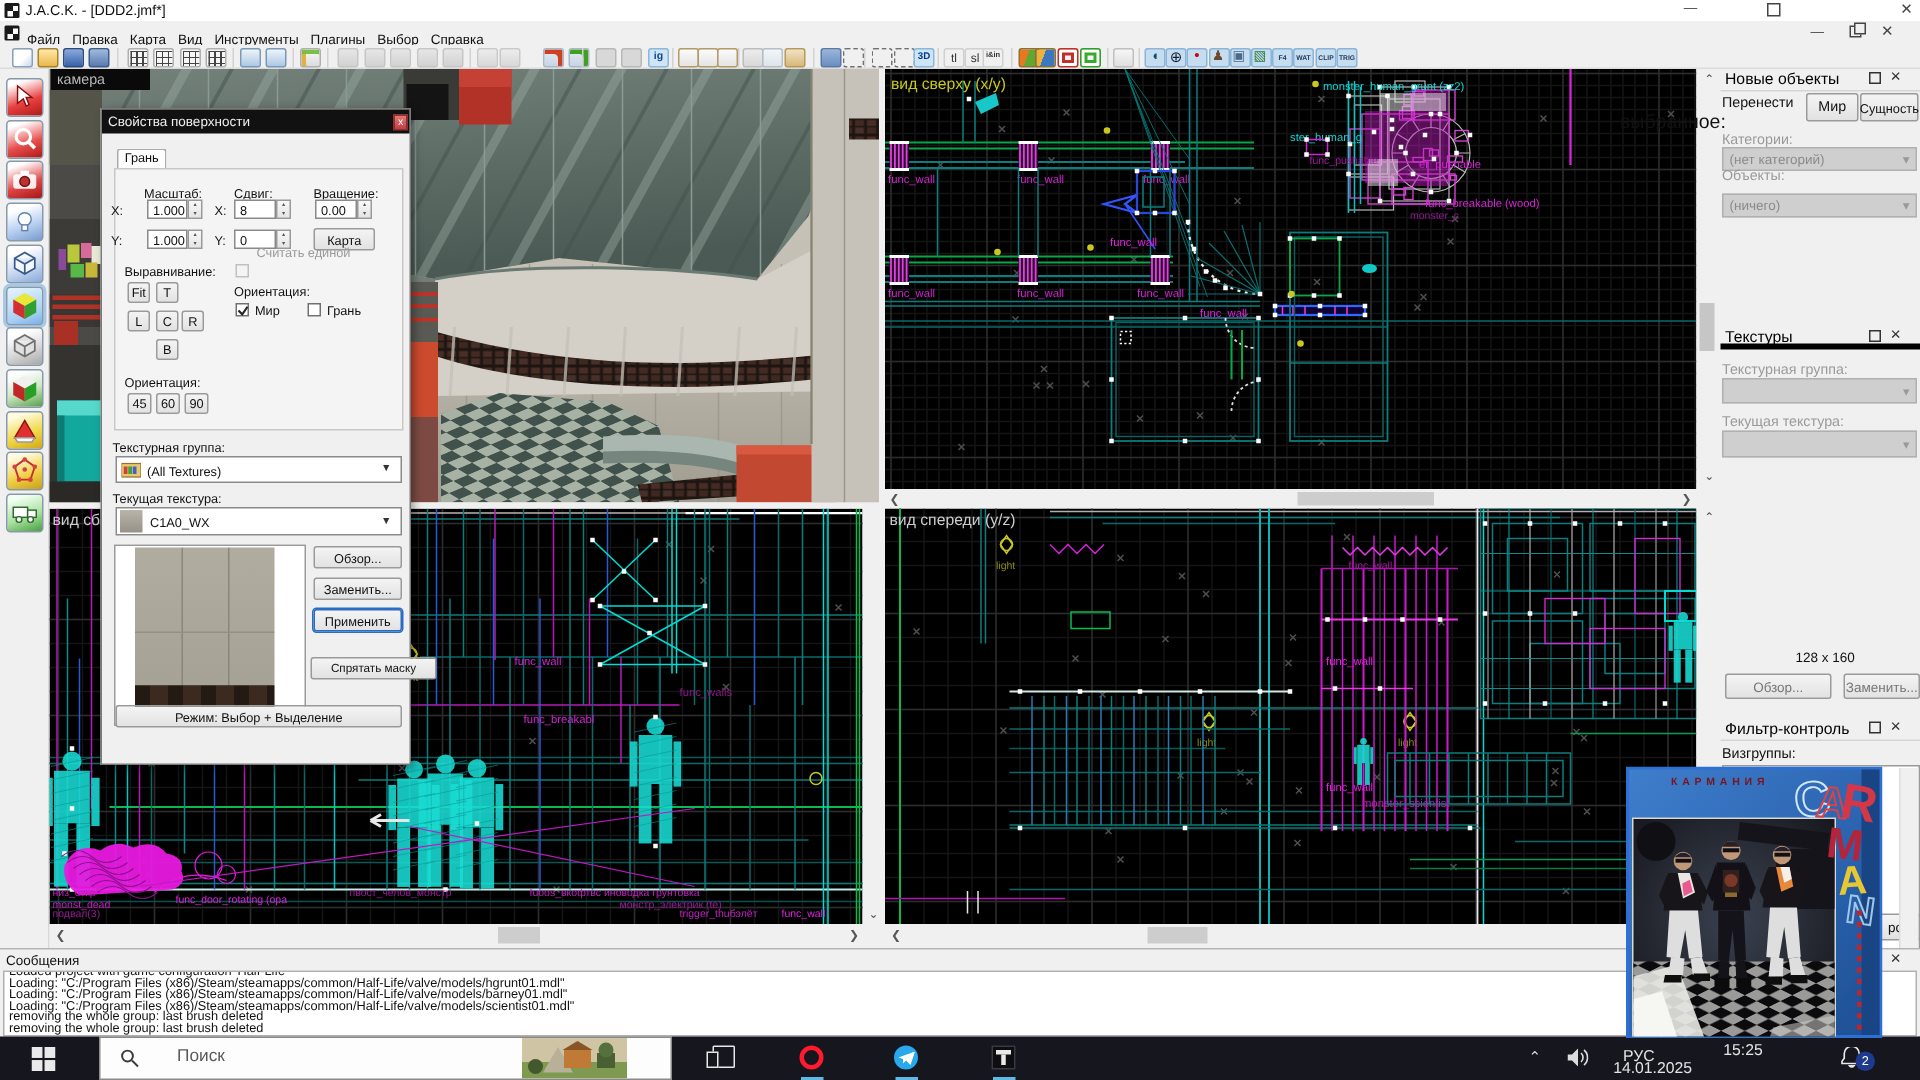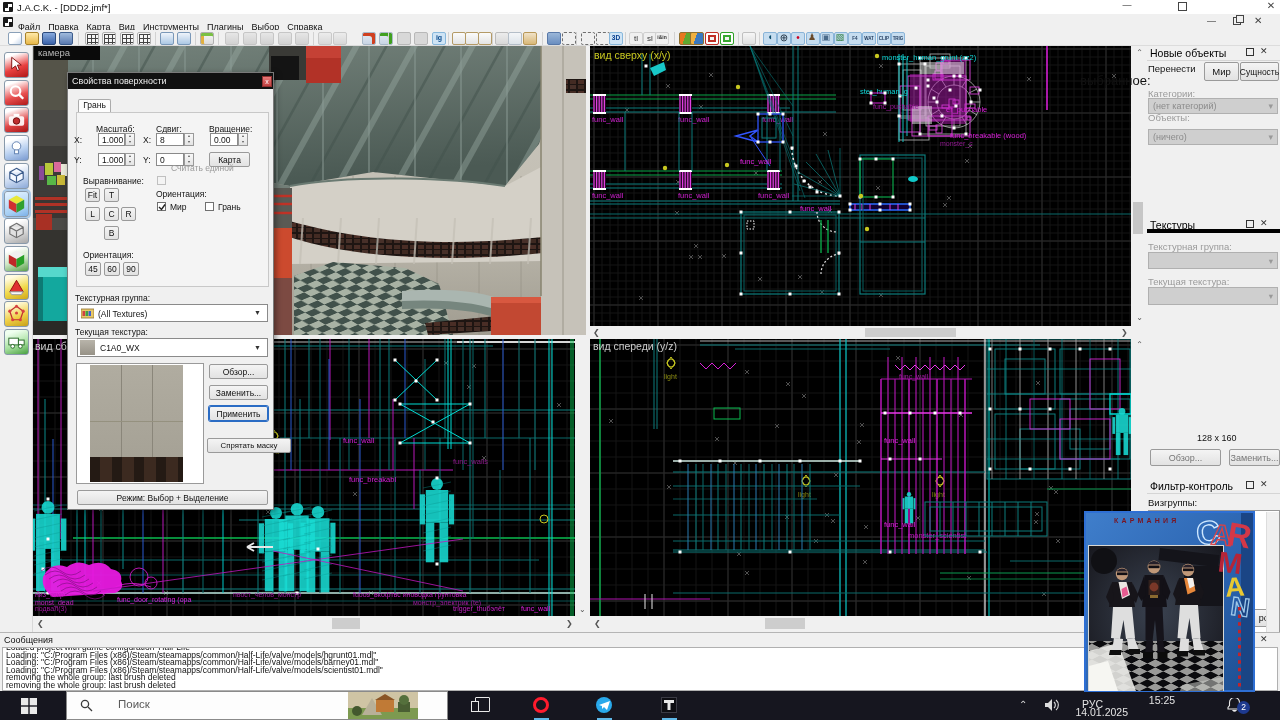"Режим: Выбор + Выделение" div.btn { top: 417px -> 397px }
